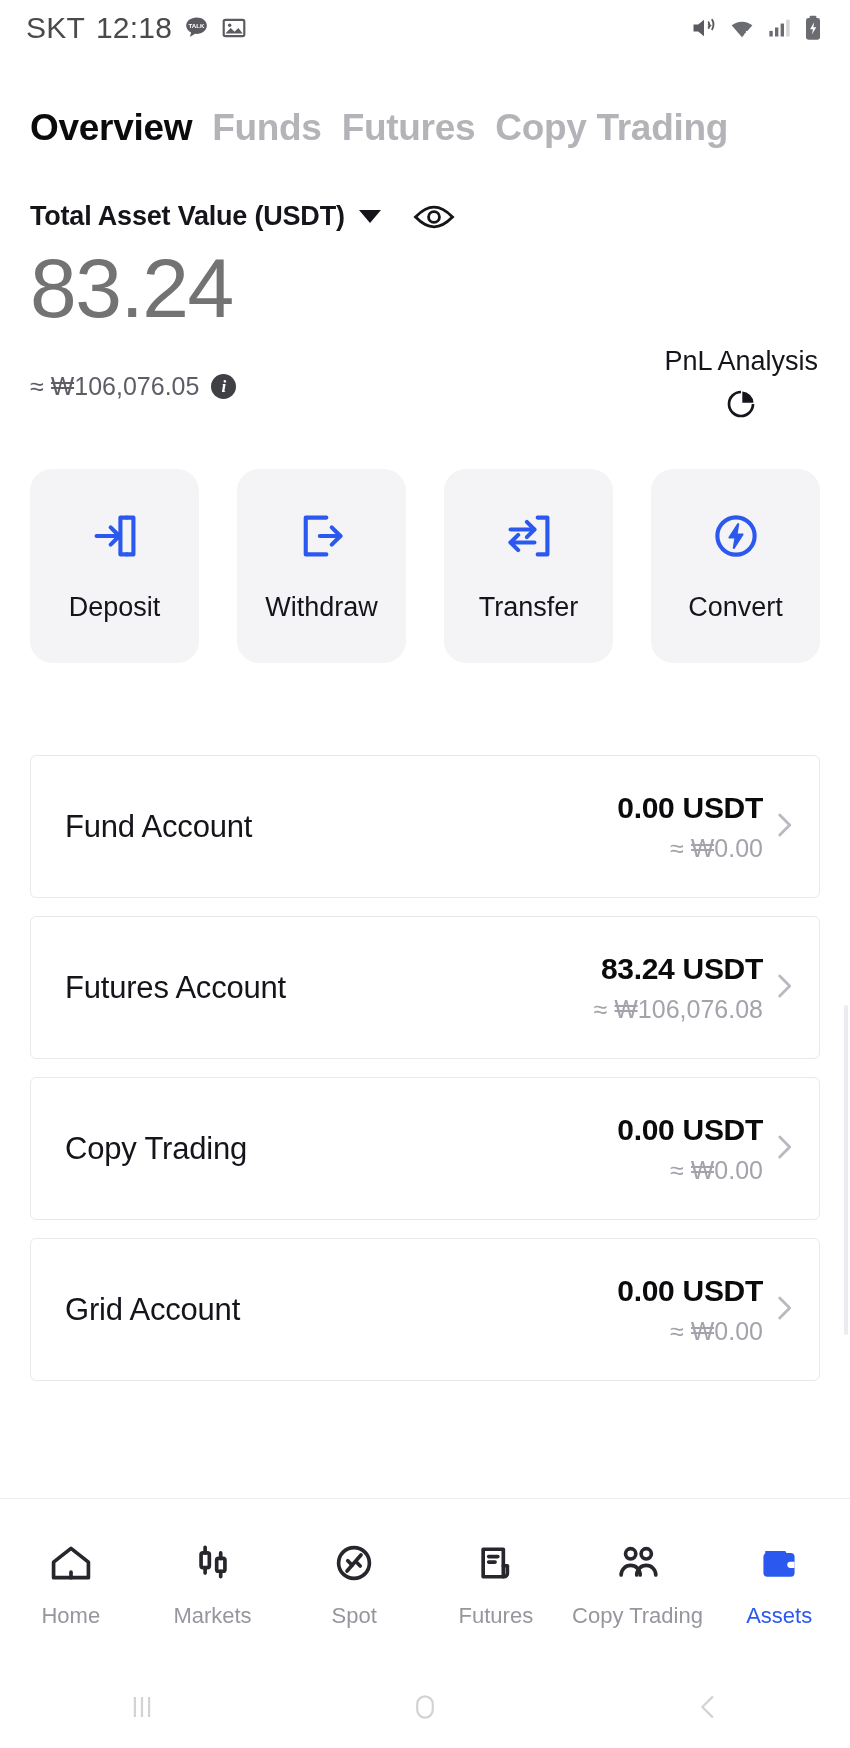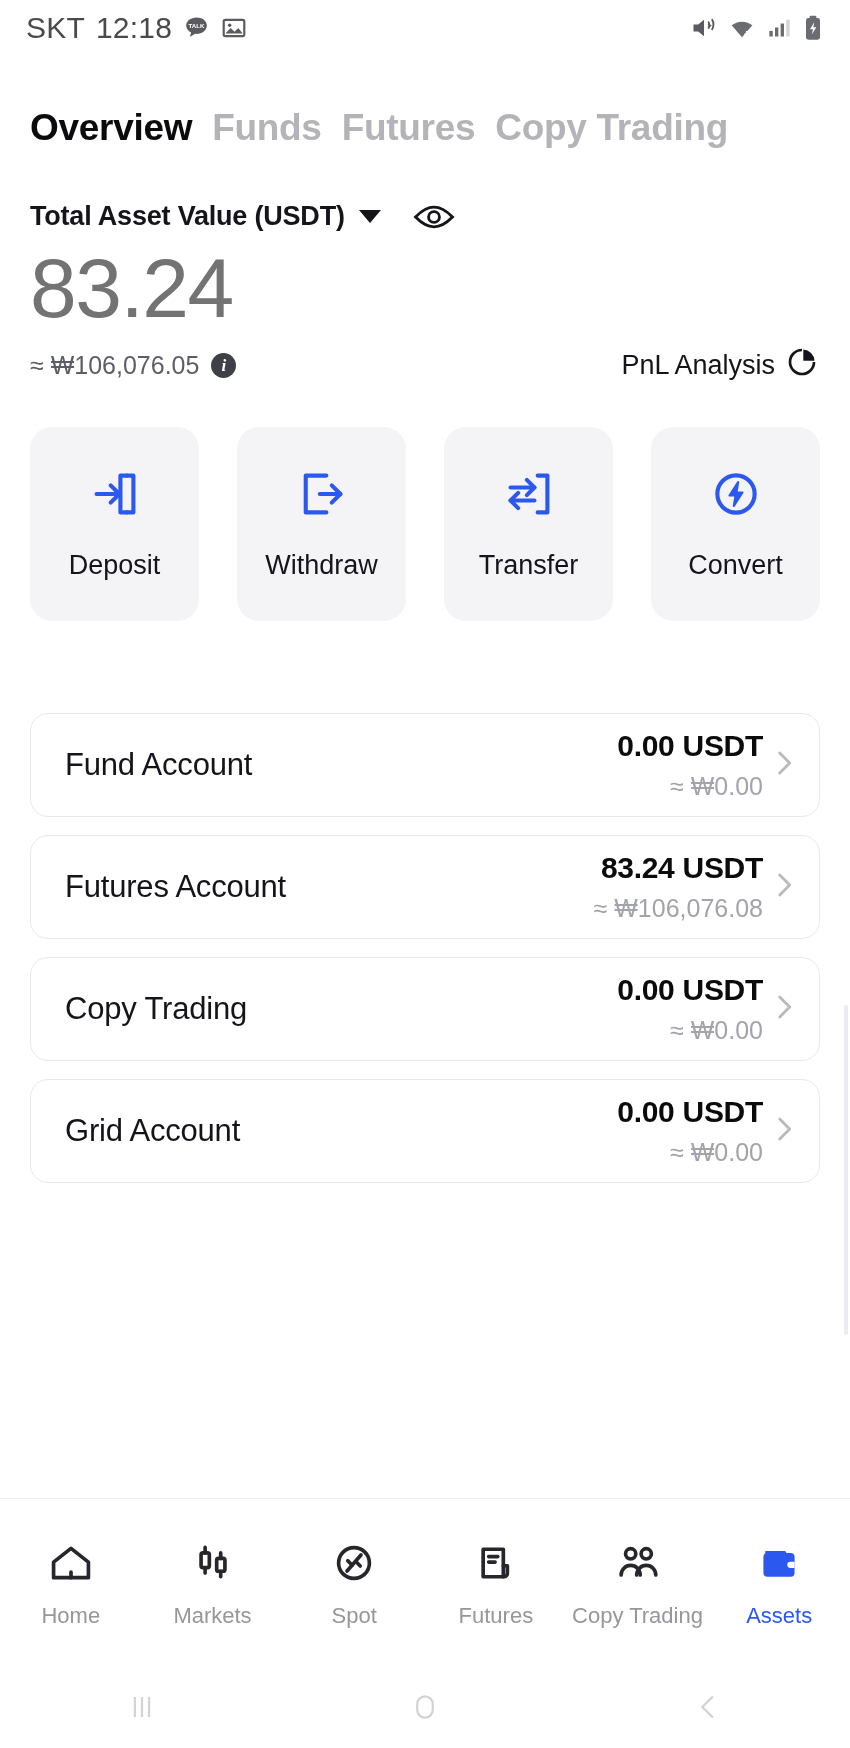"PnL Analysis" .pnl { flex-direction: none -> column }
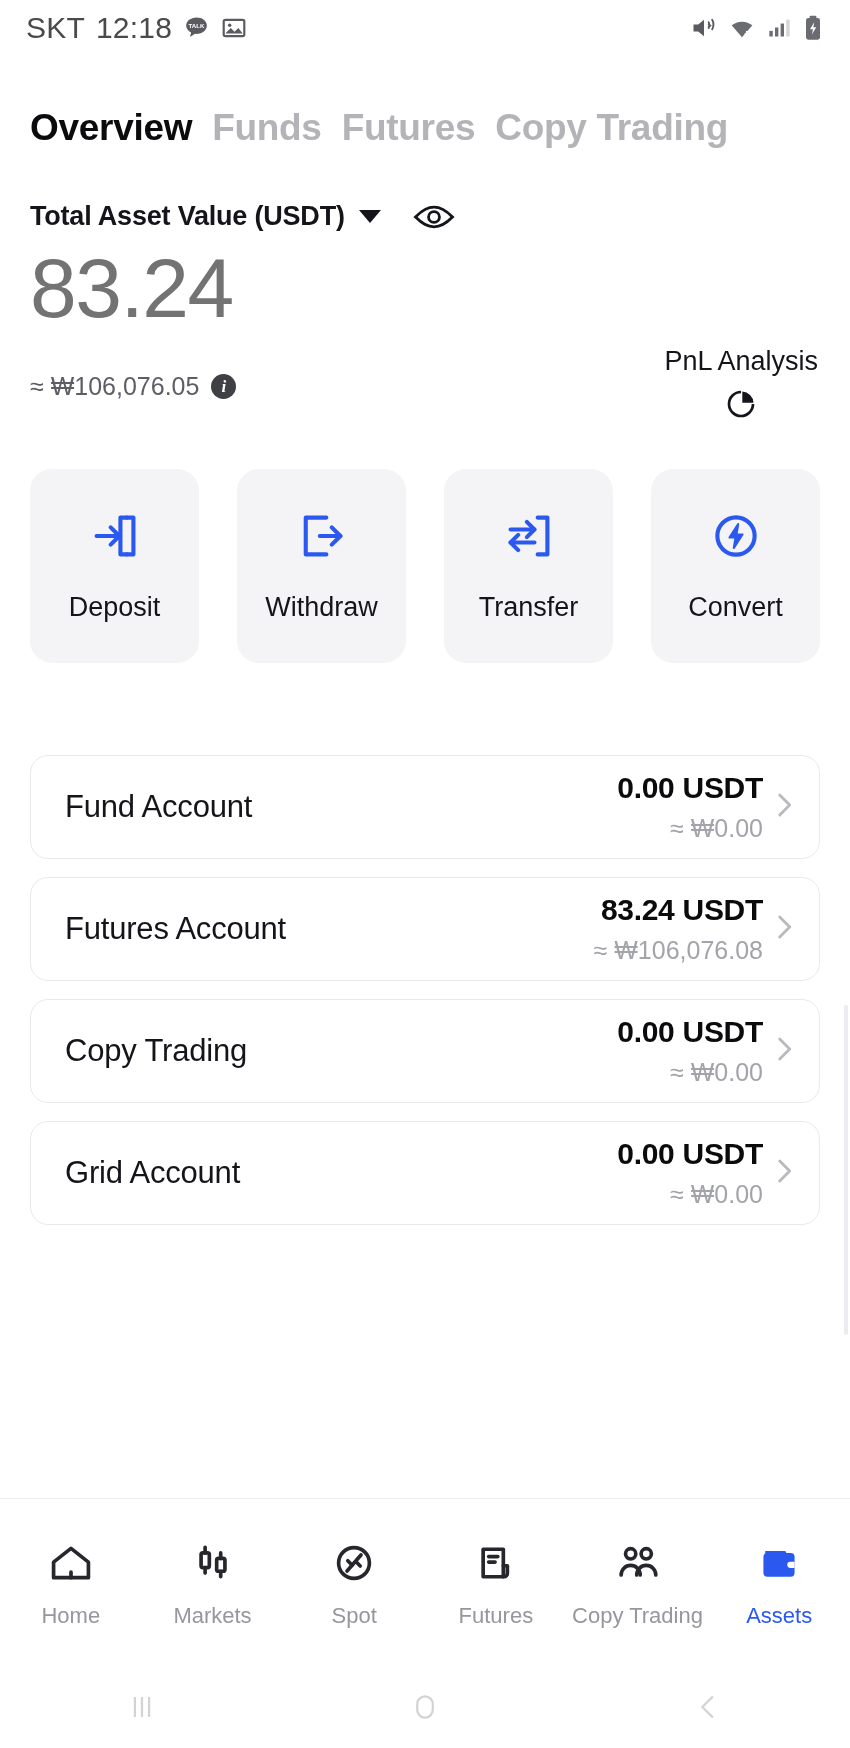"Fund Account" .acct-card { border-radius: 18px -> 6px; height: 104px -> 143px }
